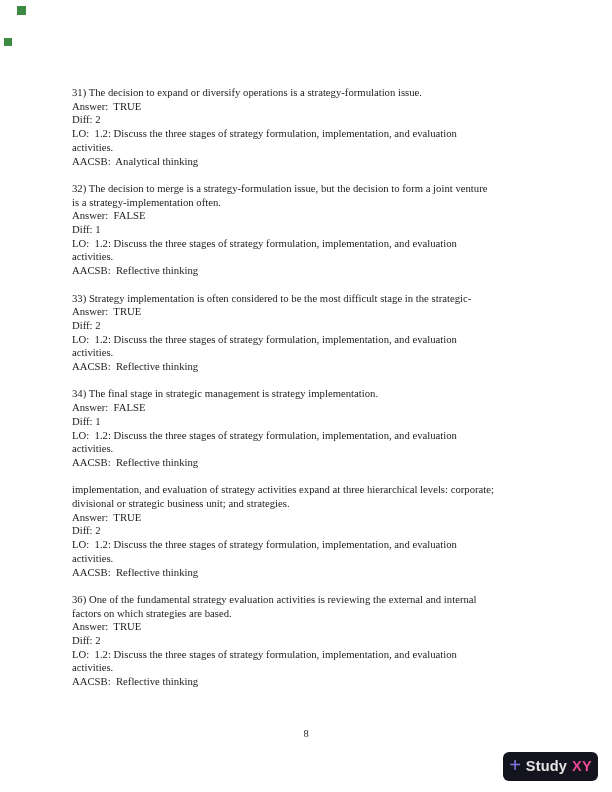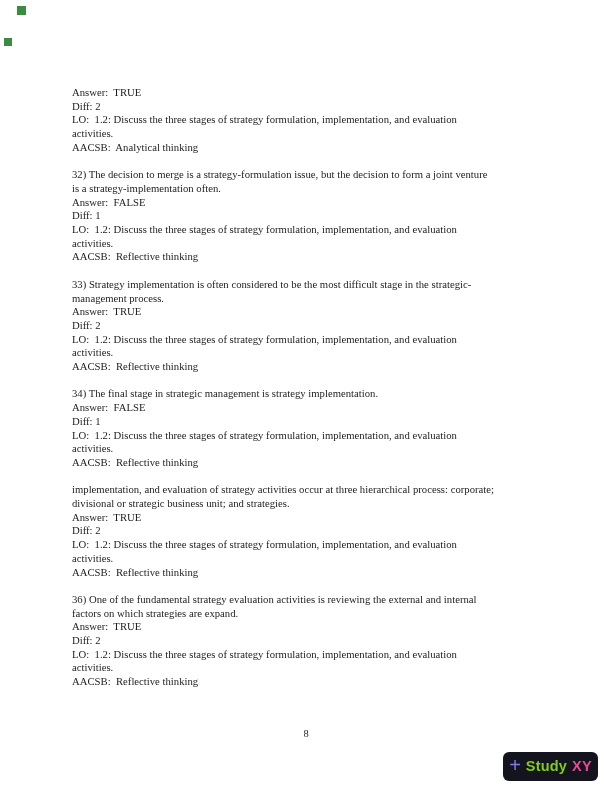"31) The decision to expand" div.qline { html: none -> <div>31) The decision to expand or diversify operations is a strategy-formulation issue.</div> }
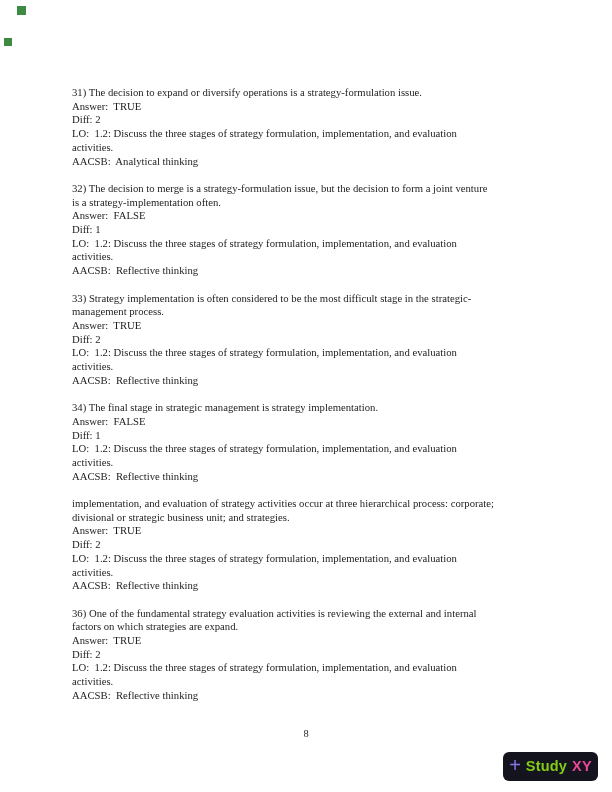"management process." div.qline { html: <div>management process.</div> -> none }
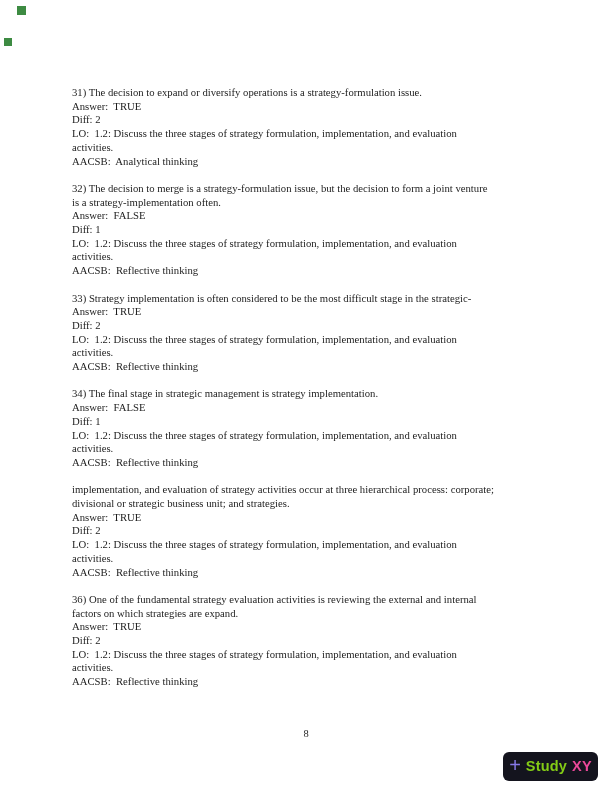"implementation, and evaluation of" div.qline { text: occur at three hierarchical process -> expand at three hierarchical levels }
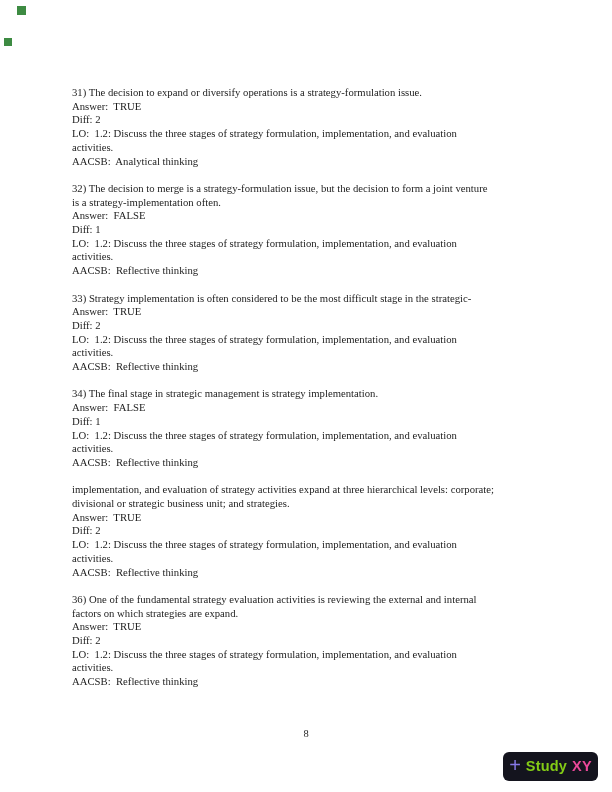"factors on which strategies are" div.qline { text: expand -> based }
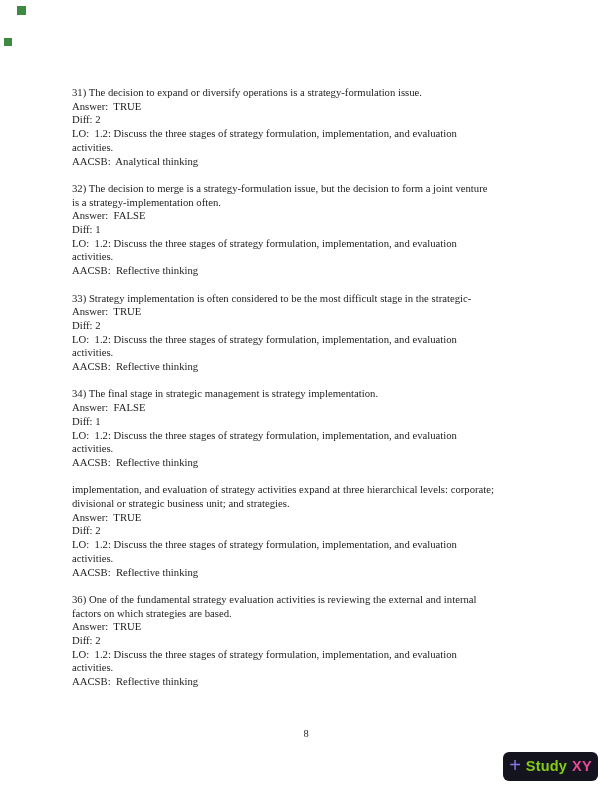"Study" span.logo-study { color: #84cc16 -> #e5e5e5 }
